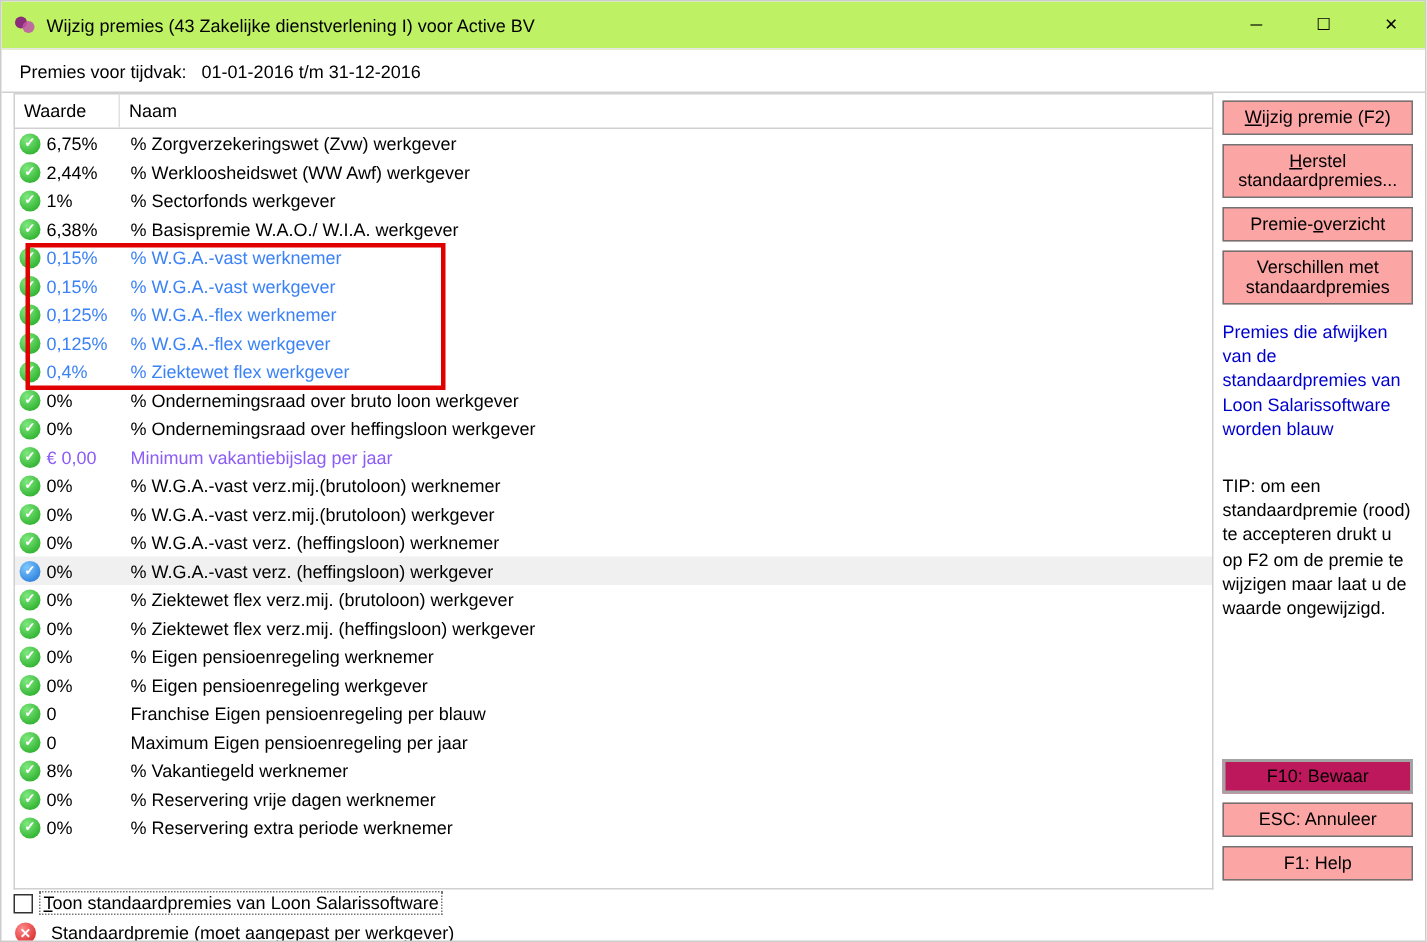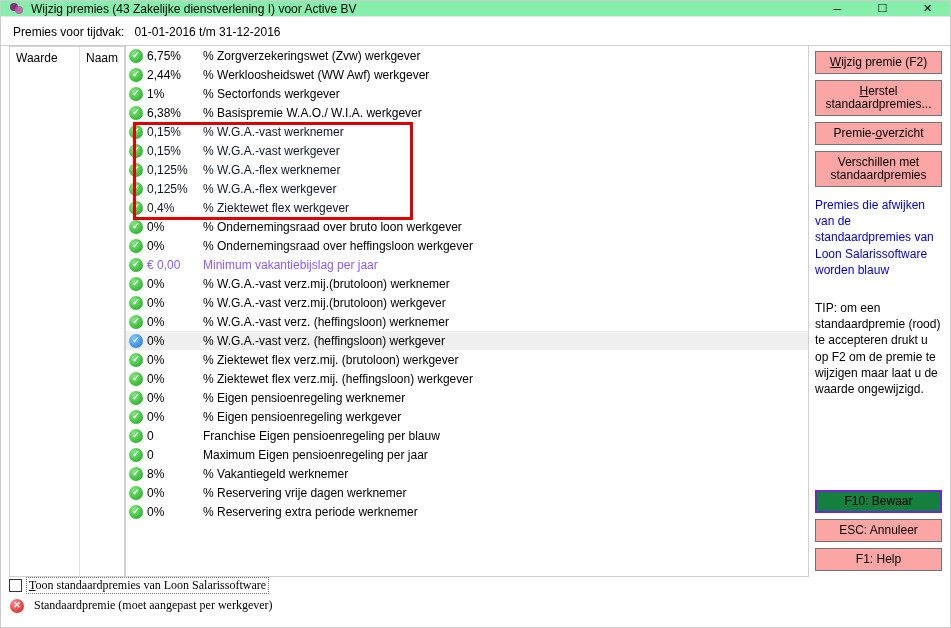"Wijzig premies (43 Zakelijke" .titlebar { background: #86efac -> #bef264; height: 16px -> 32px }
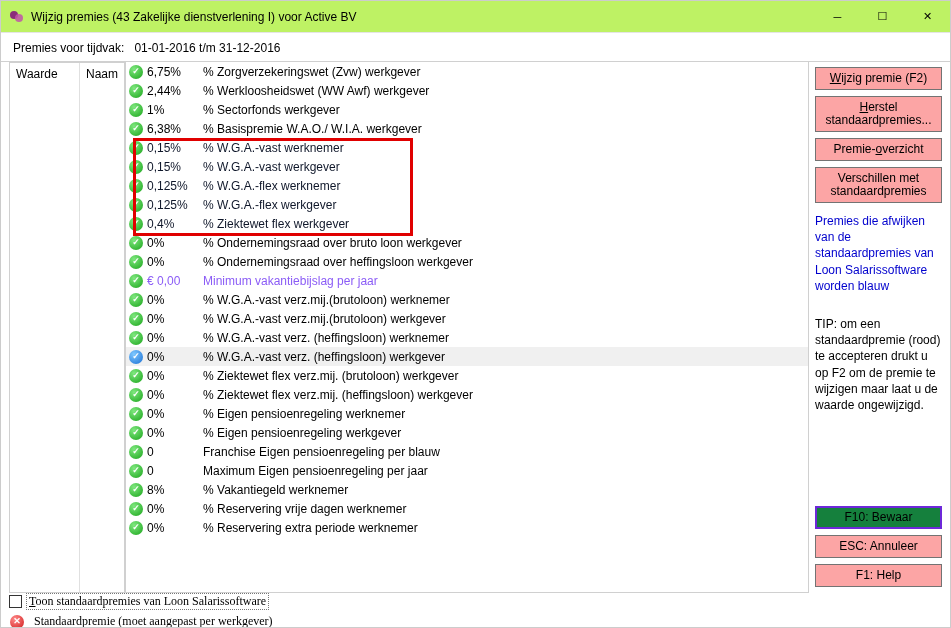"Waarde" .listpane { flex-direction: row -> column }
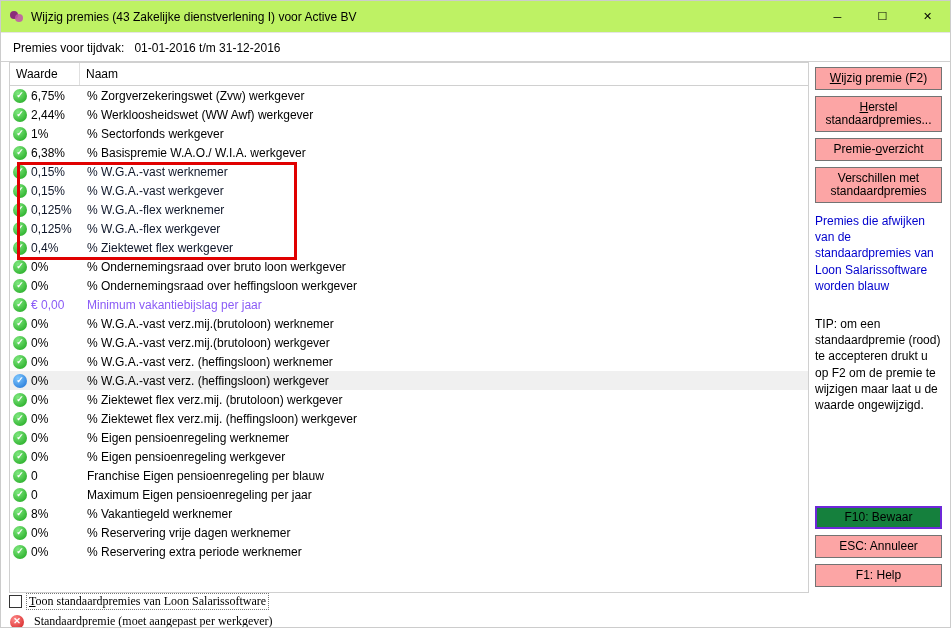"0,15%" .row.blue { color: #0f172a -> #3b82f6 }
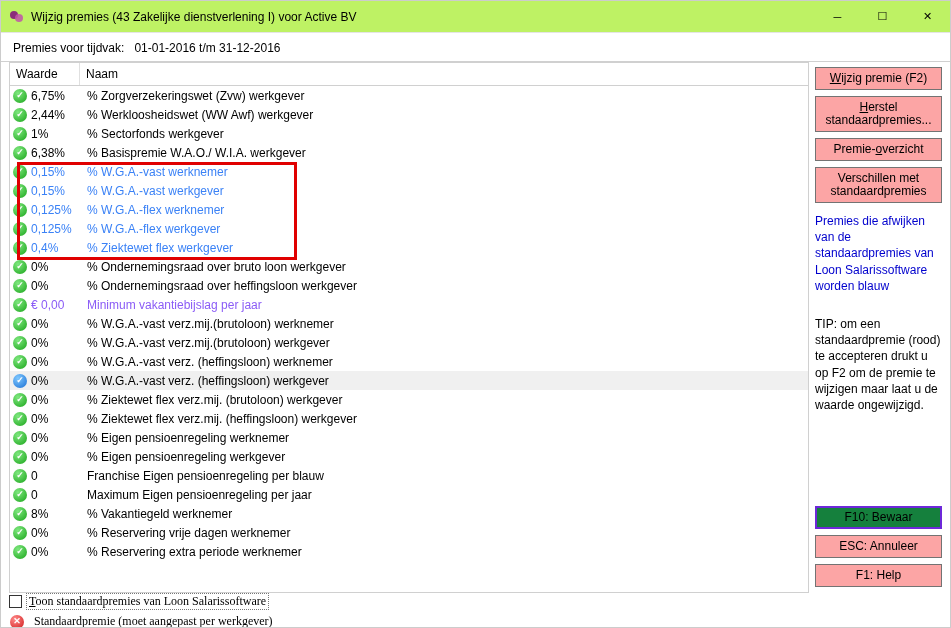"F10: Bewaar" .sidebtn.primary { background: #15803d -> #be185d; border: 2px solid #6d28d9 -> 2px solid #a3a3a3 }
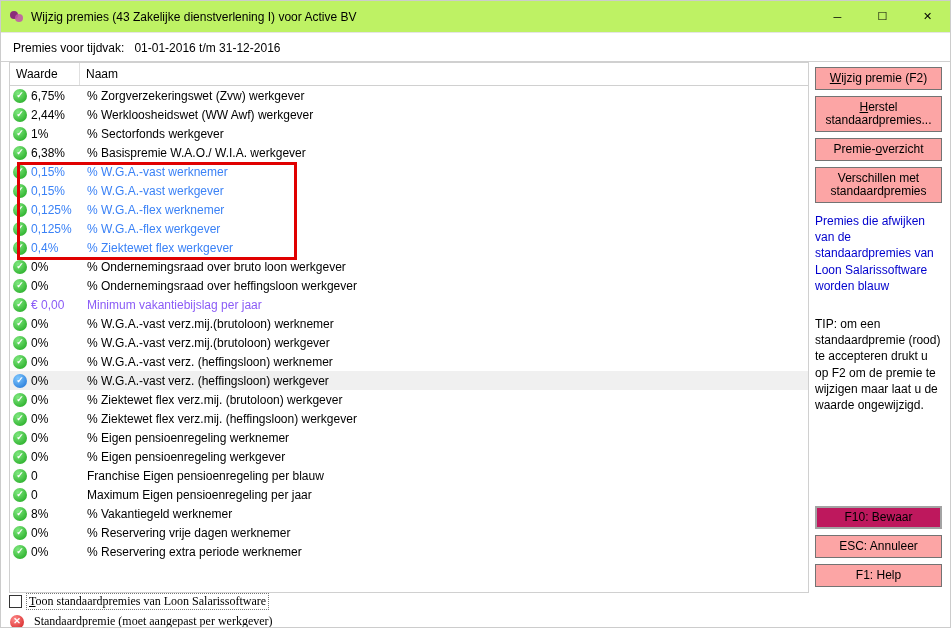"Toon standaardpremies van Loon" .footer { font-family: Liberation Serif, serif -> none }
